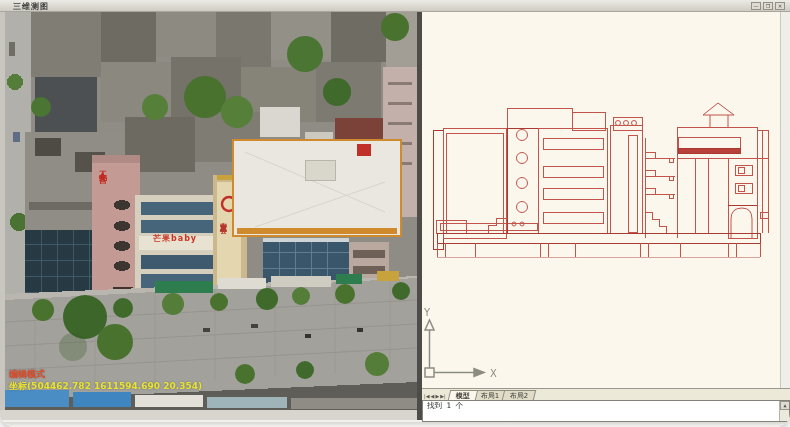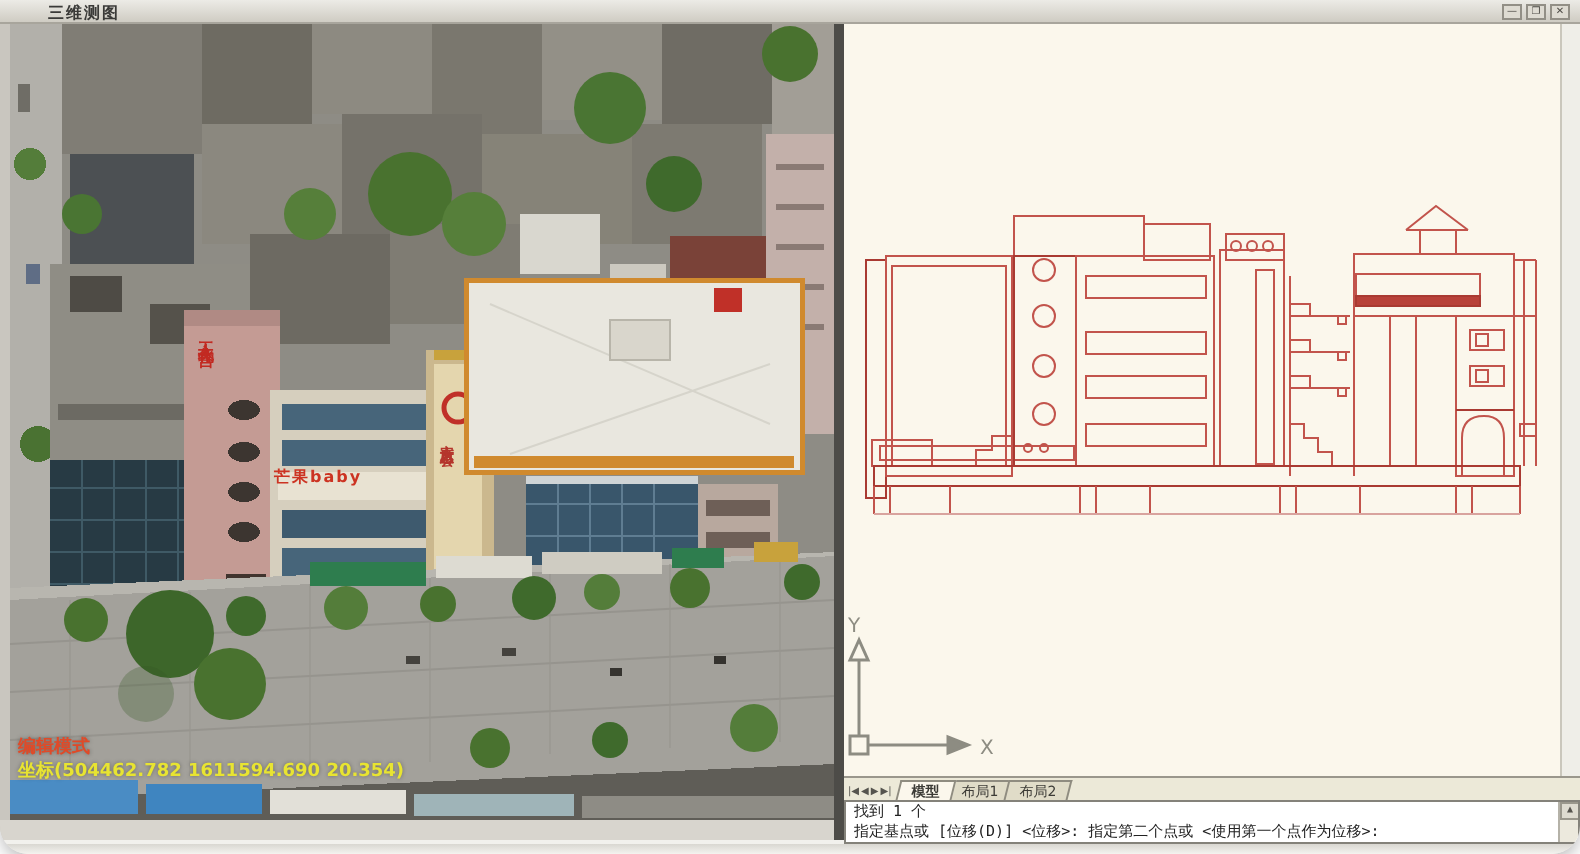"三维测图" .title-text { margin-left: 11px -> none }
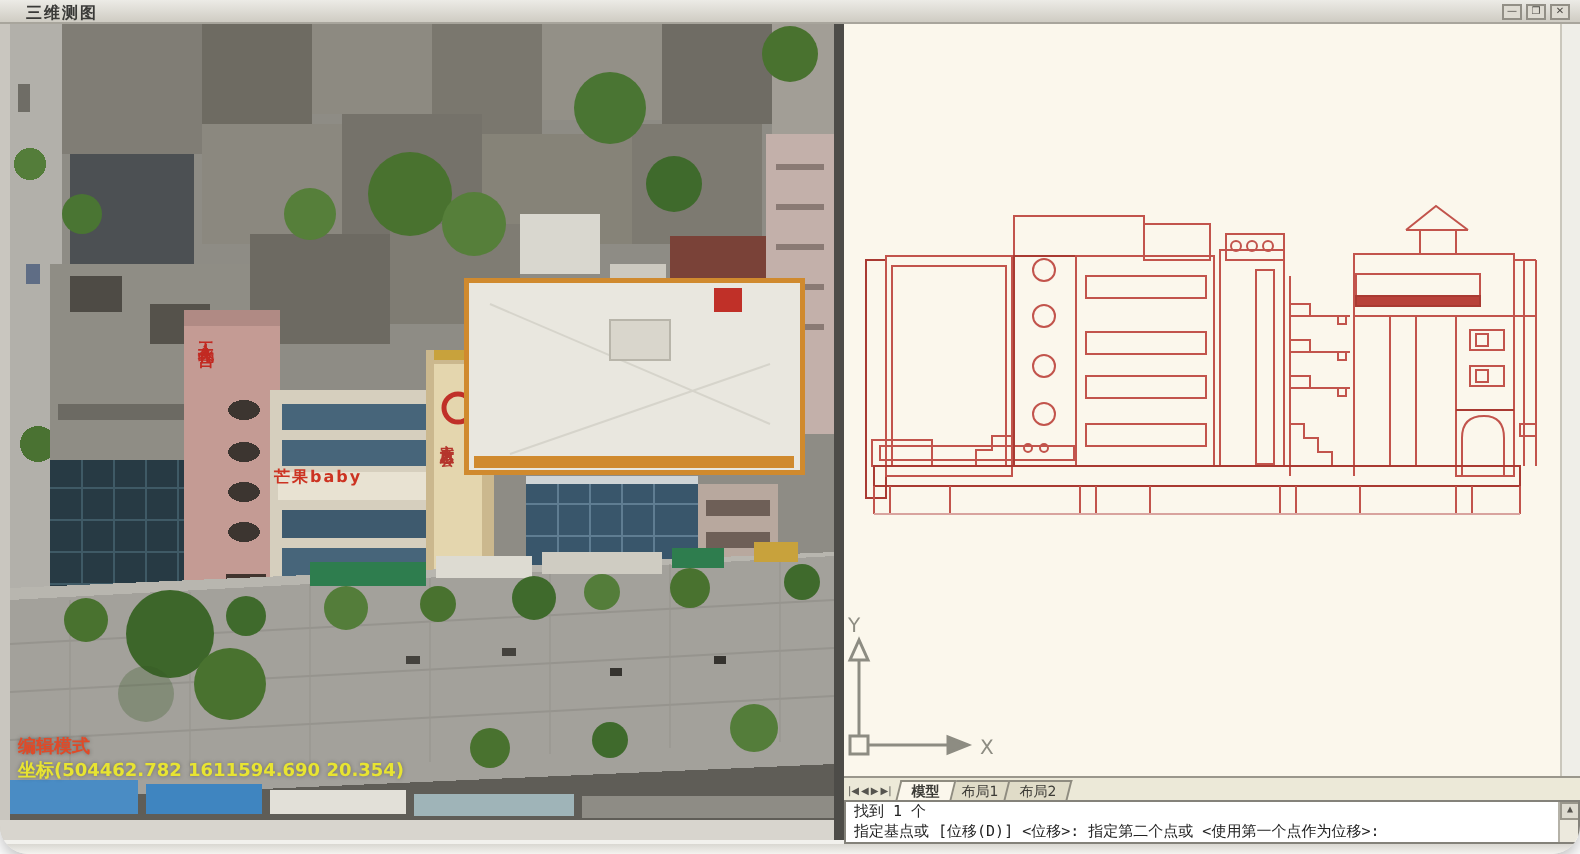"芒果baby" .sign-mango { left: 132px -> 148px }
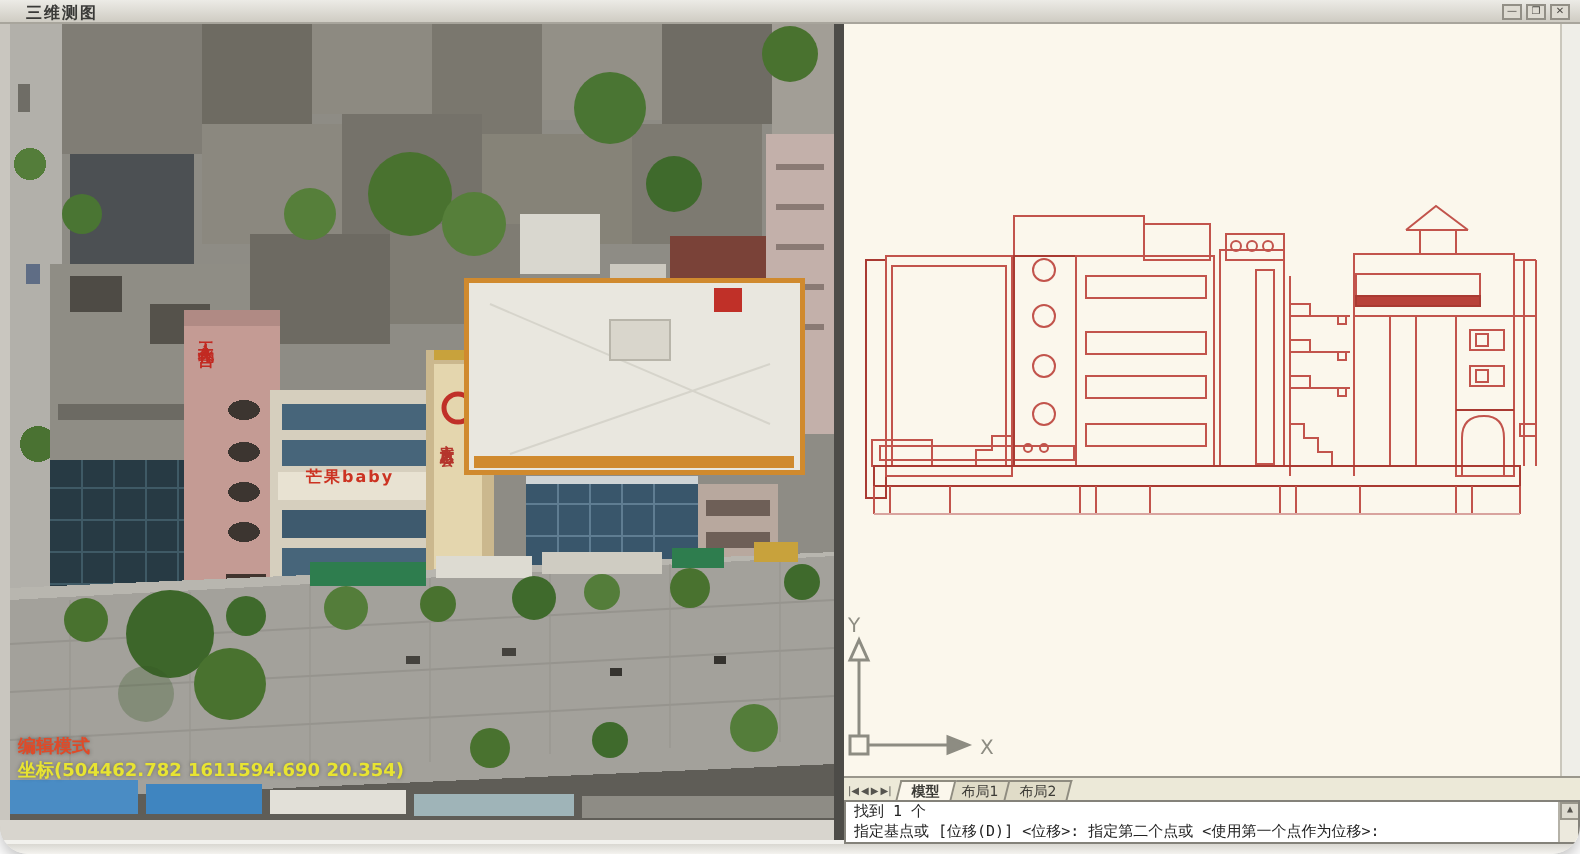"指定基点或 [位移(D)] <位移>: 指定第二个点或" div { html: <div>指定基点或 [位移(D)] &lt;位移&gt;: 指定第二个点或 &lt;使用第一个点作为位移&gt;:</div> -> none }
